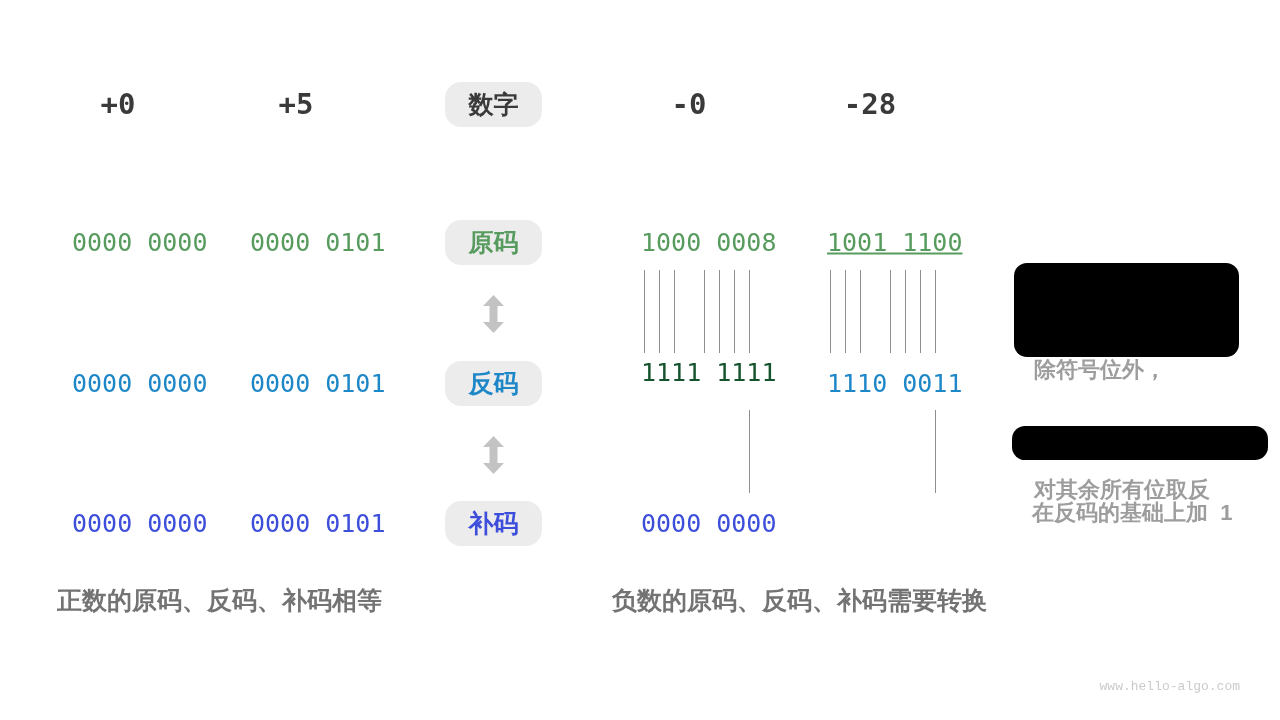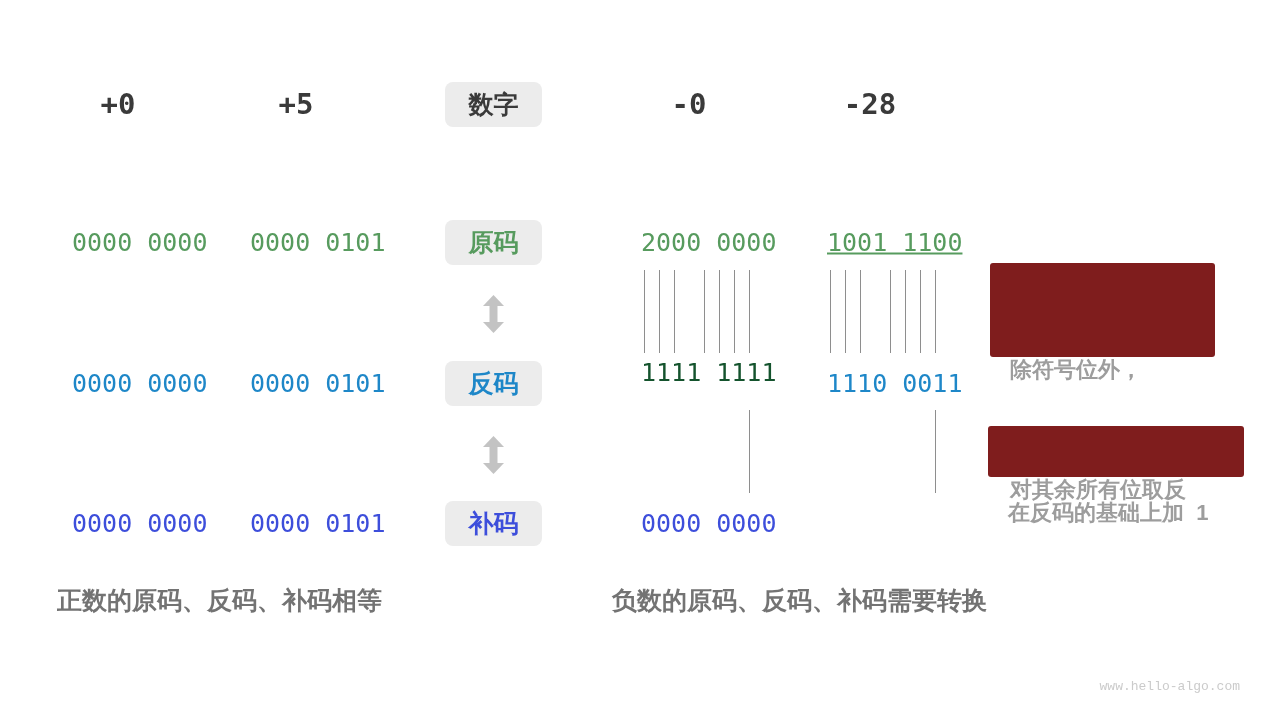"数字" .tag { border-radius: 8px -> 16px }
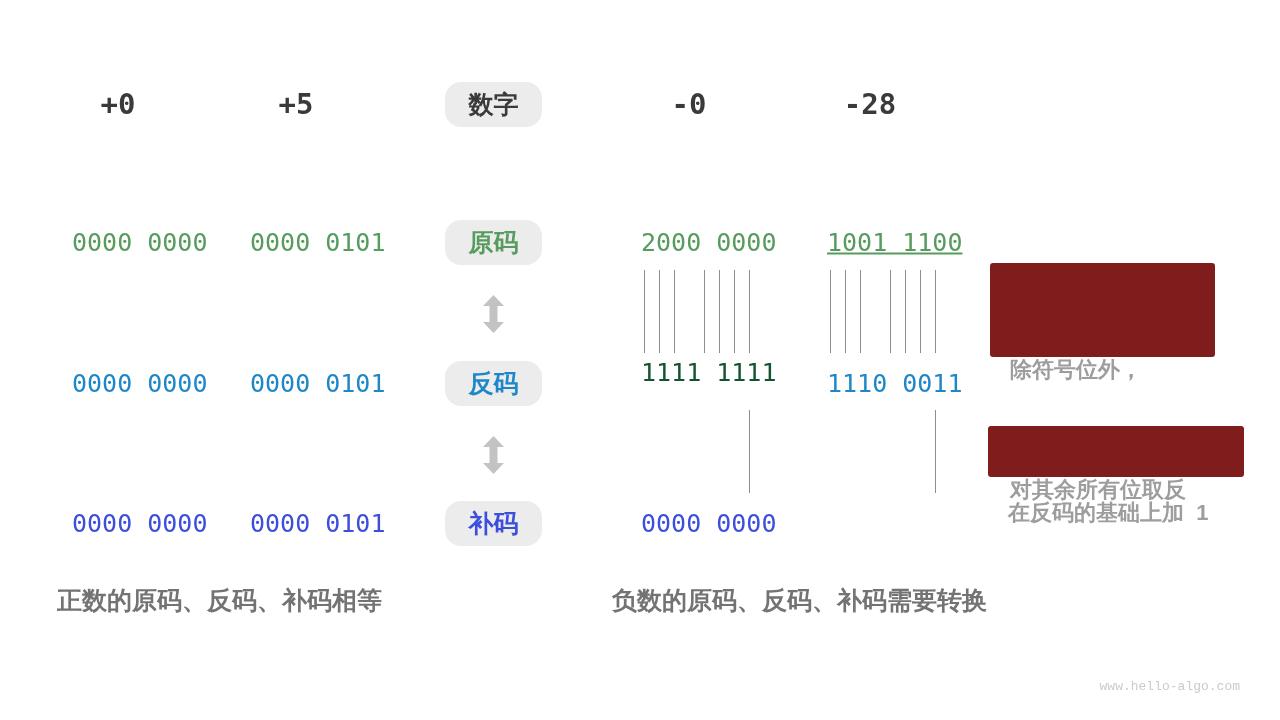"2000 0000" div.bin { text: 2000 0000 -> 1000 0008 }
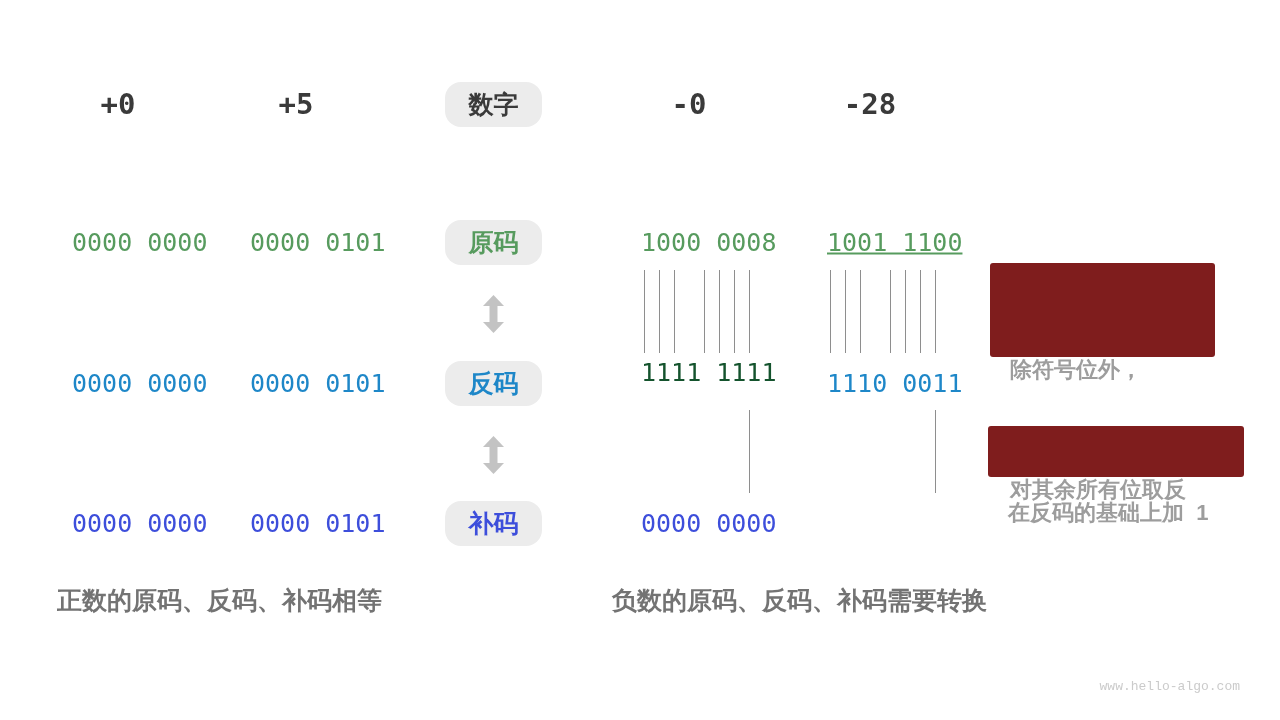"除符号位外，" .note { background: #7f1d1d -> #000000; border-radius: 3px -> 13px; margin-left: none -> 24px }
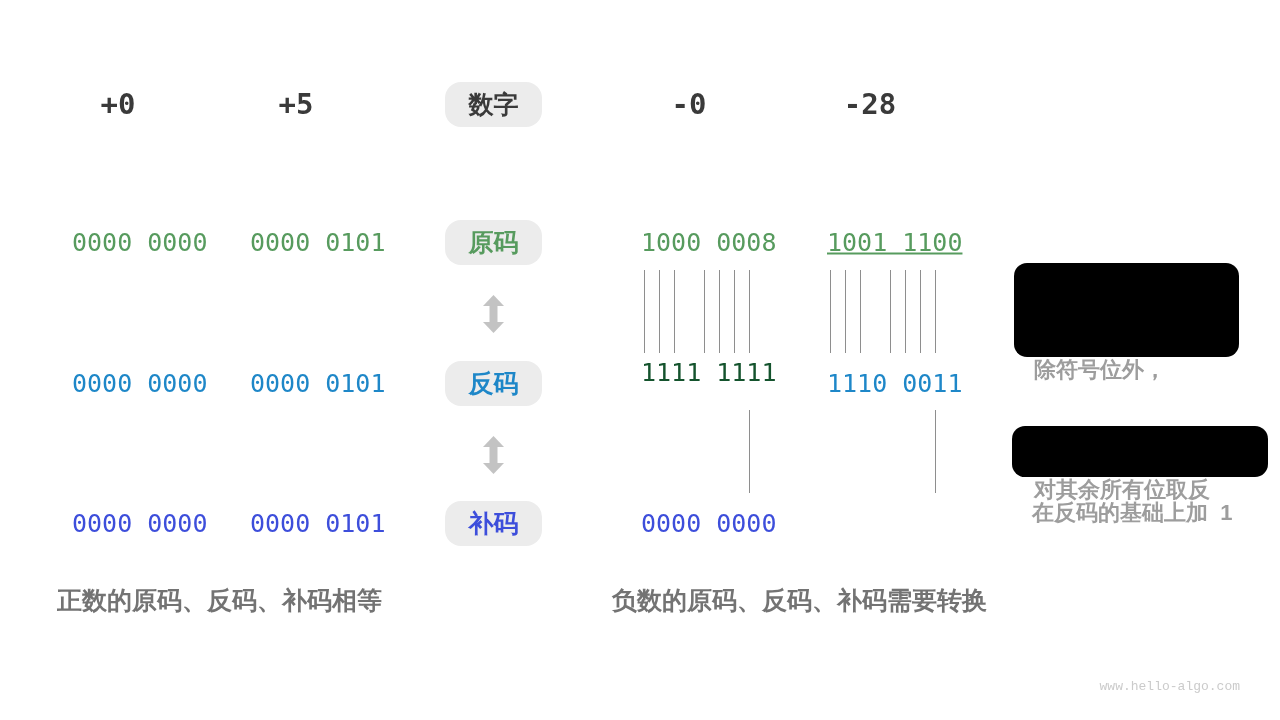"在反码的基础上加 1" div.note { height: 51px -> 34px }
